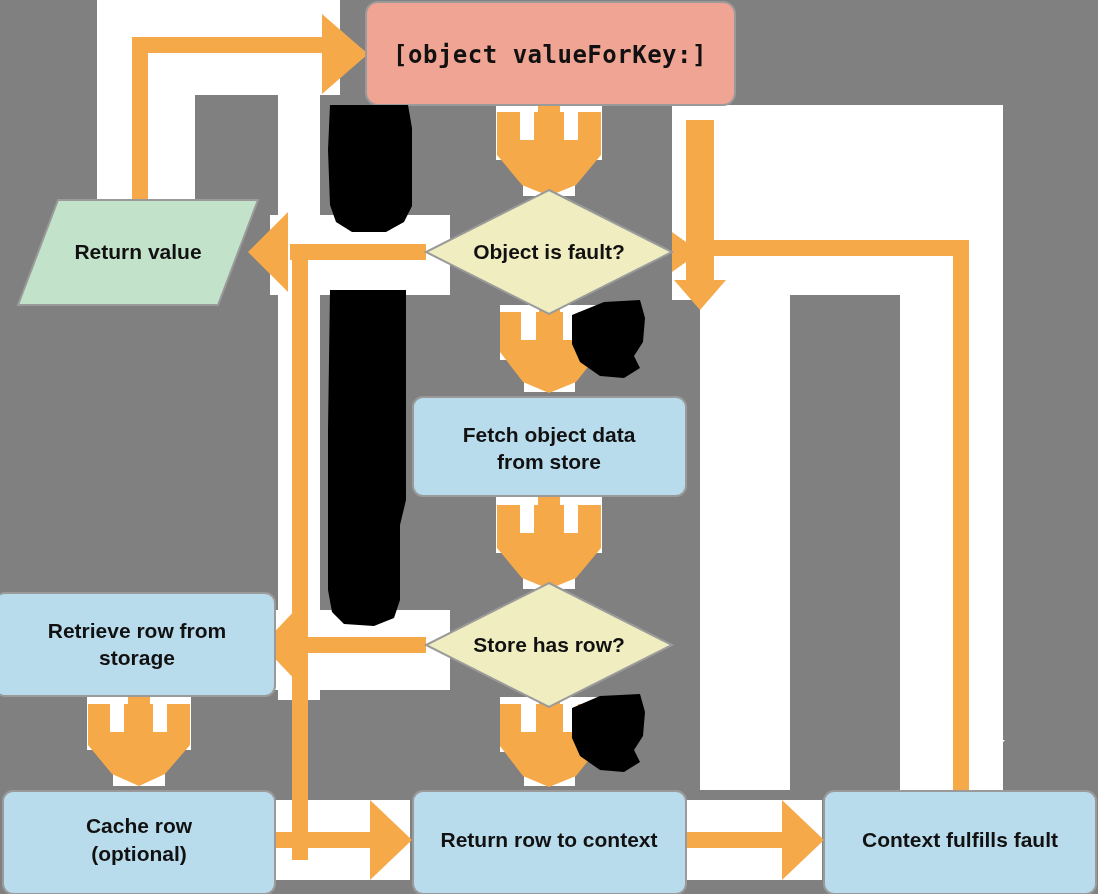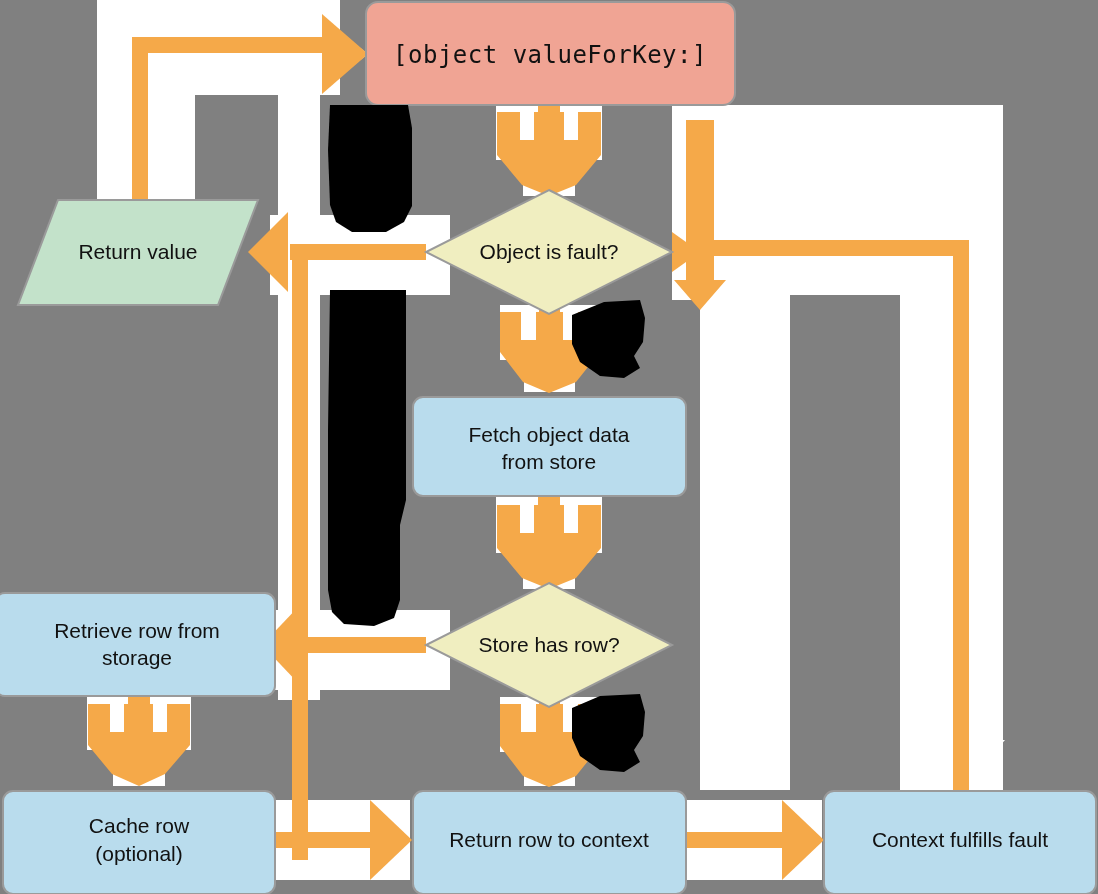"[object valueForKey:]" #stage { font-weight: none -> bold }
